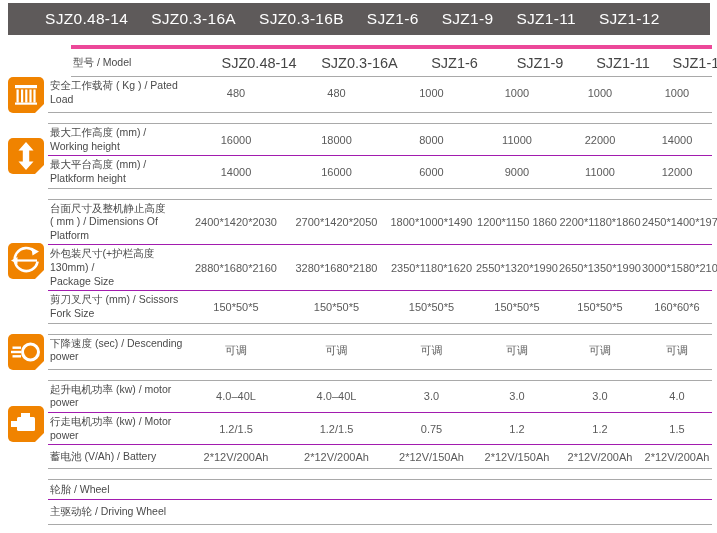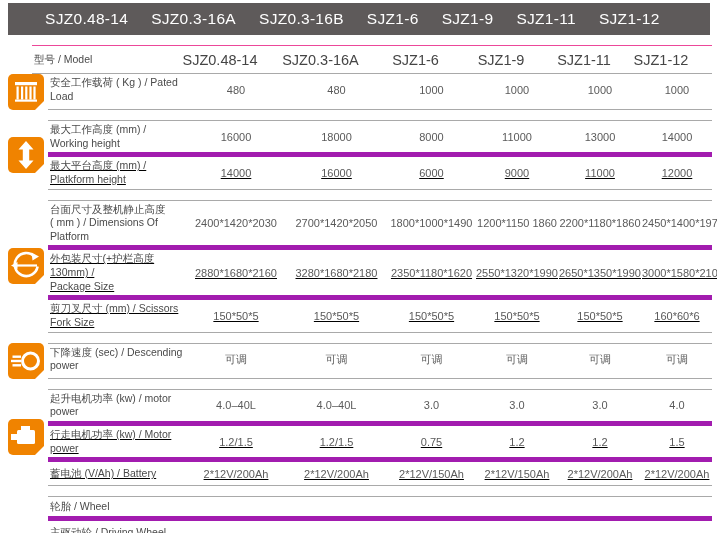"型号 / Model" .thead { border-top: 1px solid #ec4899 -> 4px solid #ec4899; margin-left: 24px -> 63px }
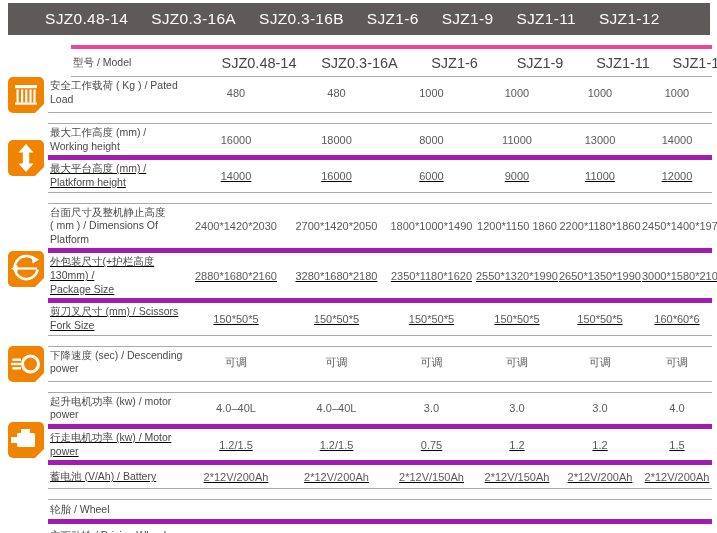"13000" div.val { text: 13000 -> 22000 }
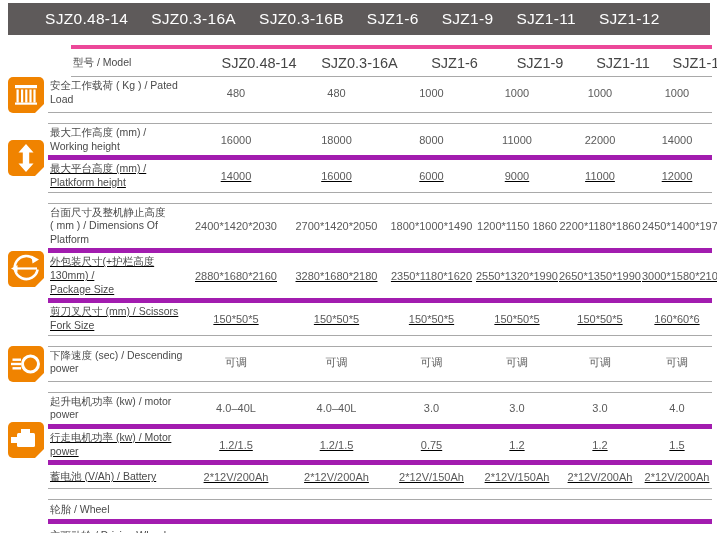"最大平台高度 (mm) / Platkform height" .row+.row { border-top: 5px solid #a21caf -> 1px solid #a21caf; text-decoration: underline -> none }
